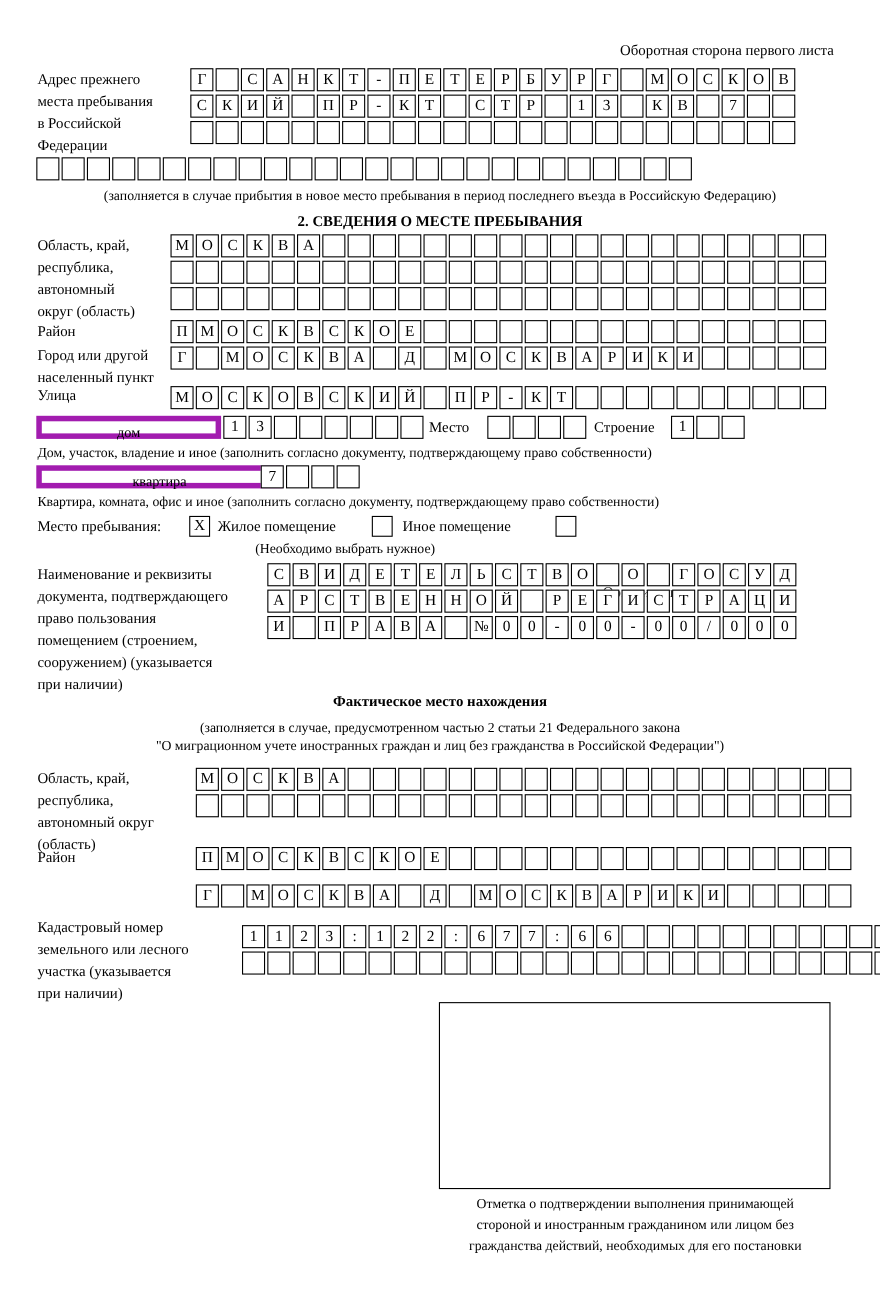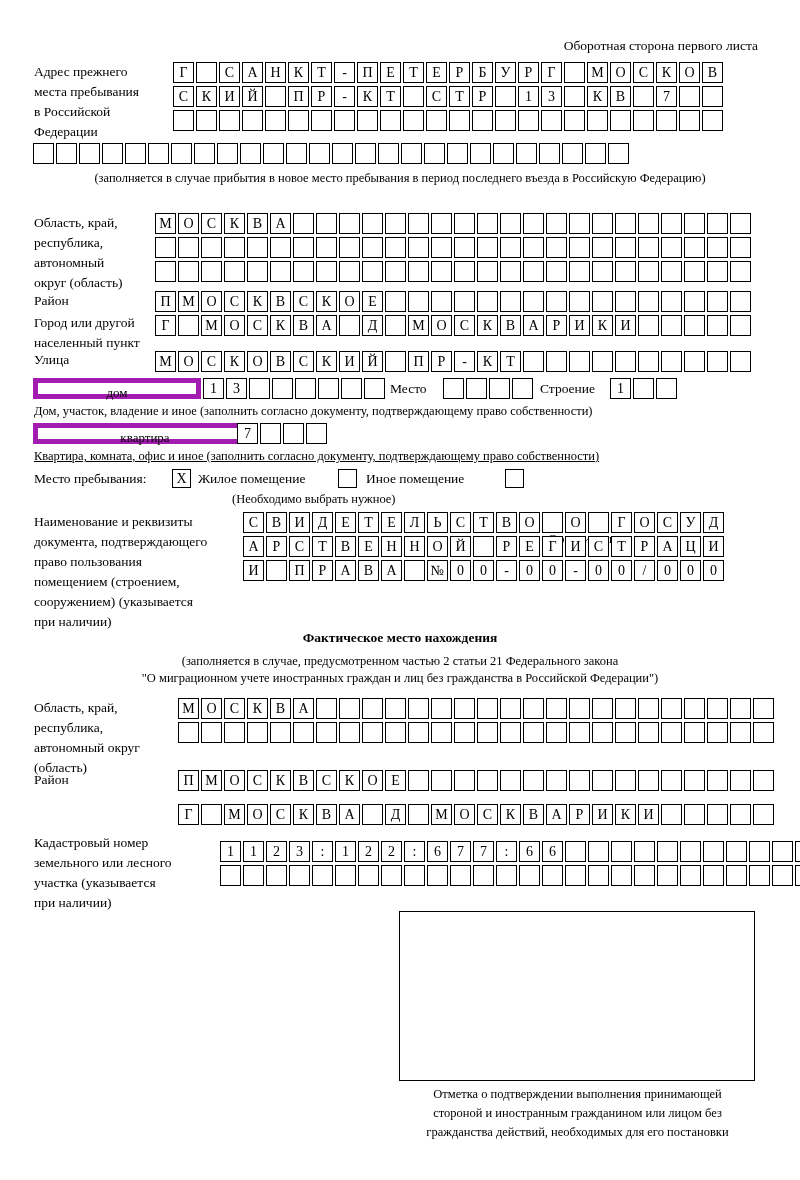"2. СВЕДЕНИЯ О МЕСТЕ ПРЕБЫВАНИЯ" div.abs { html: none -> <div>2. СВЕДЕНИЯ О МЕСТЕ ПРЕБЫВАНИЯ</div> }
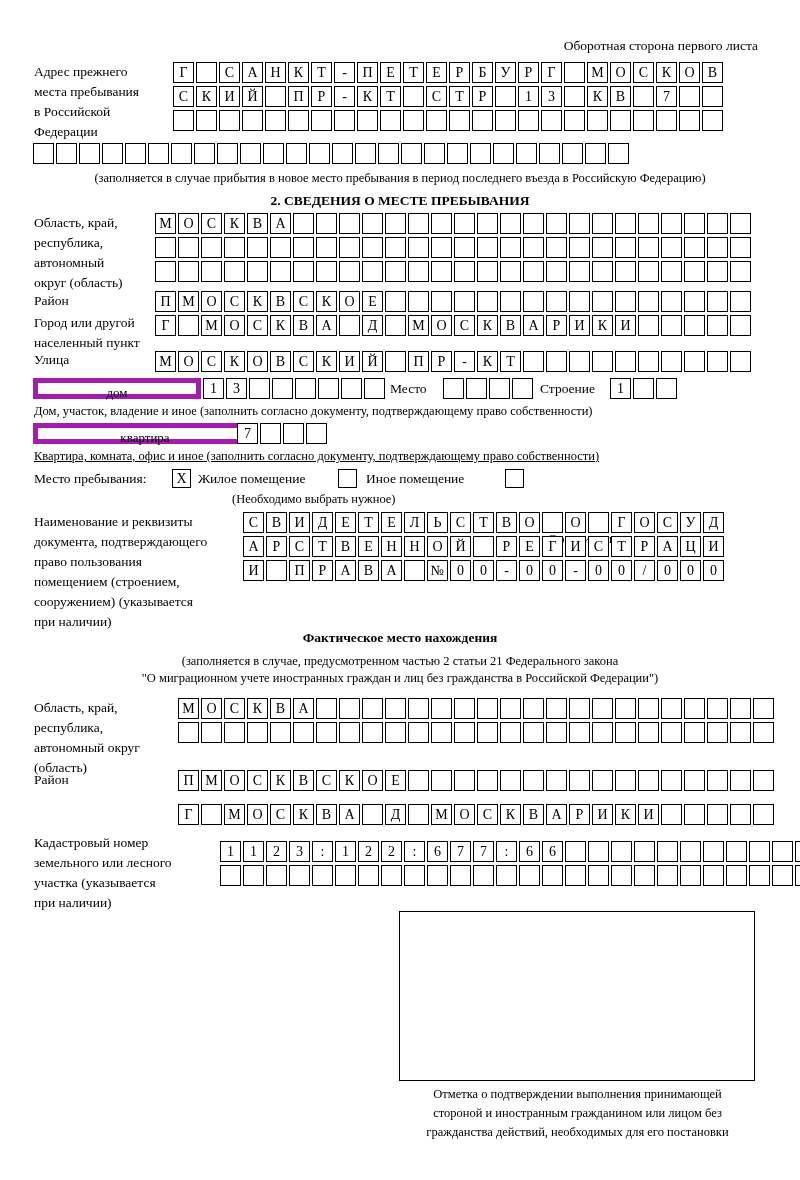"Квартира, комната, офис и иное" div.abs { text-decoration: underline -> none }
